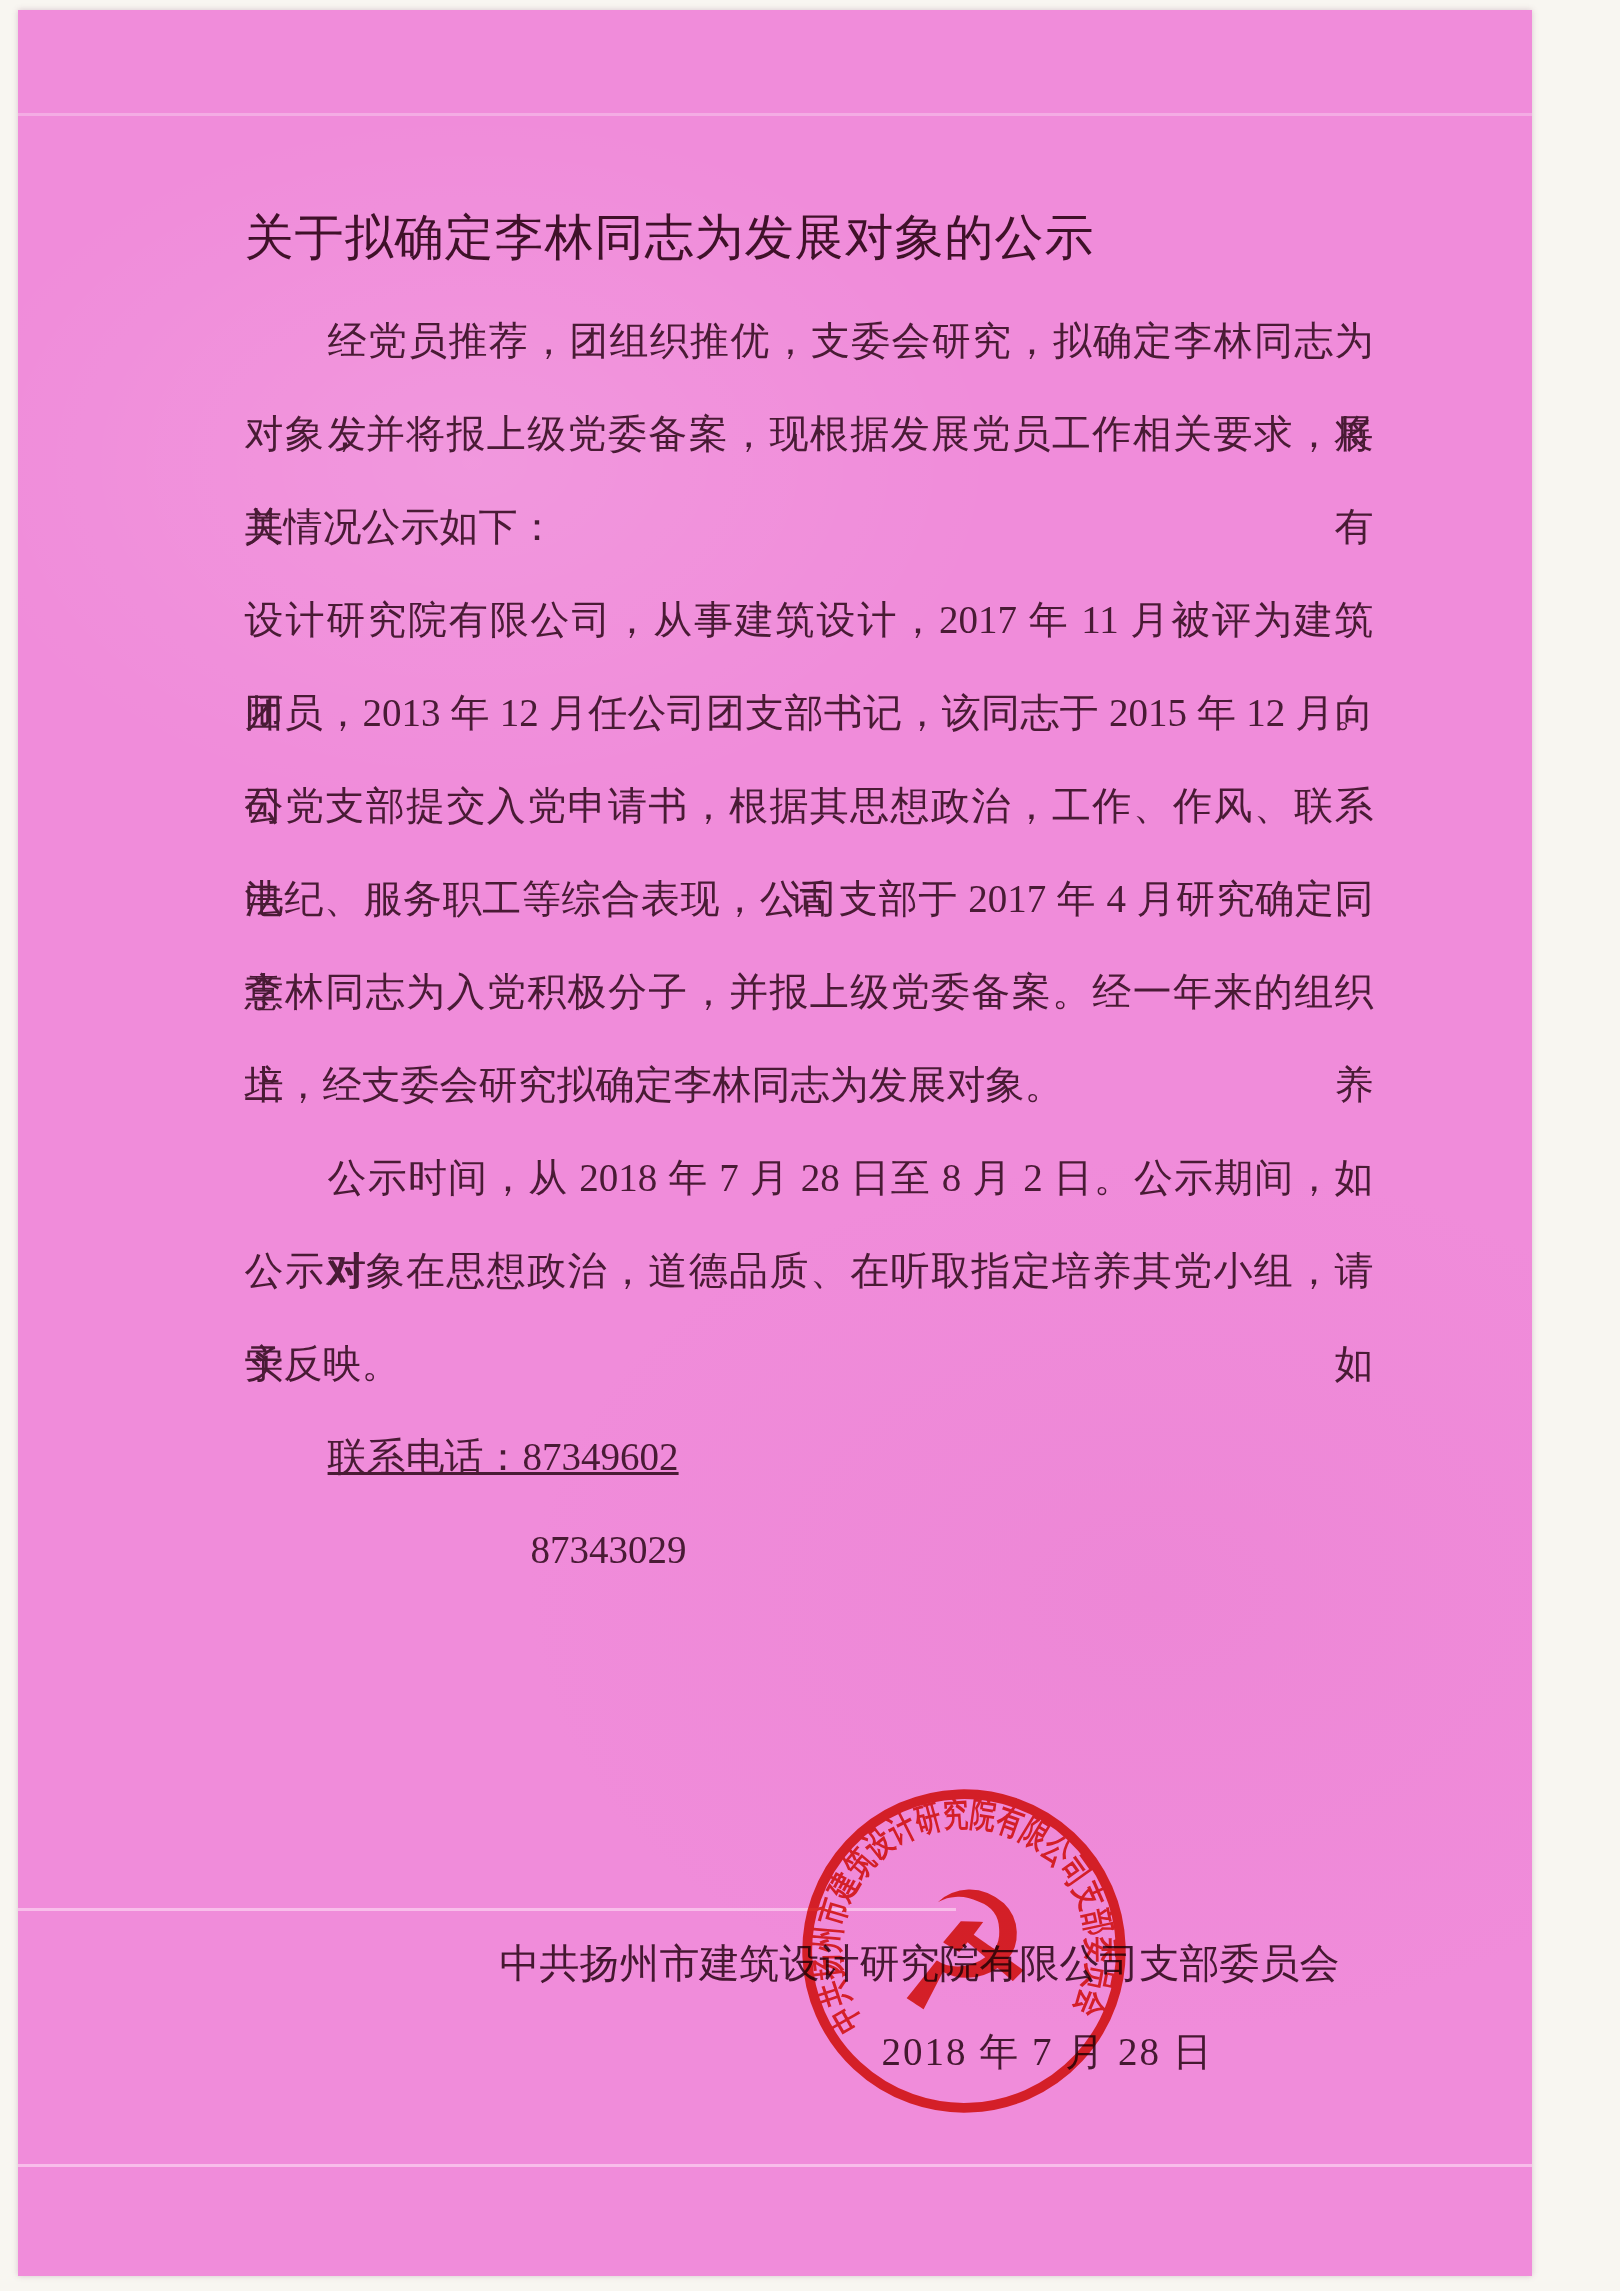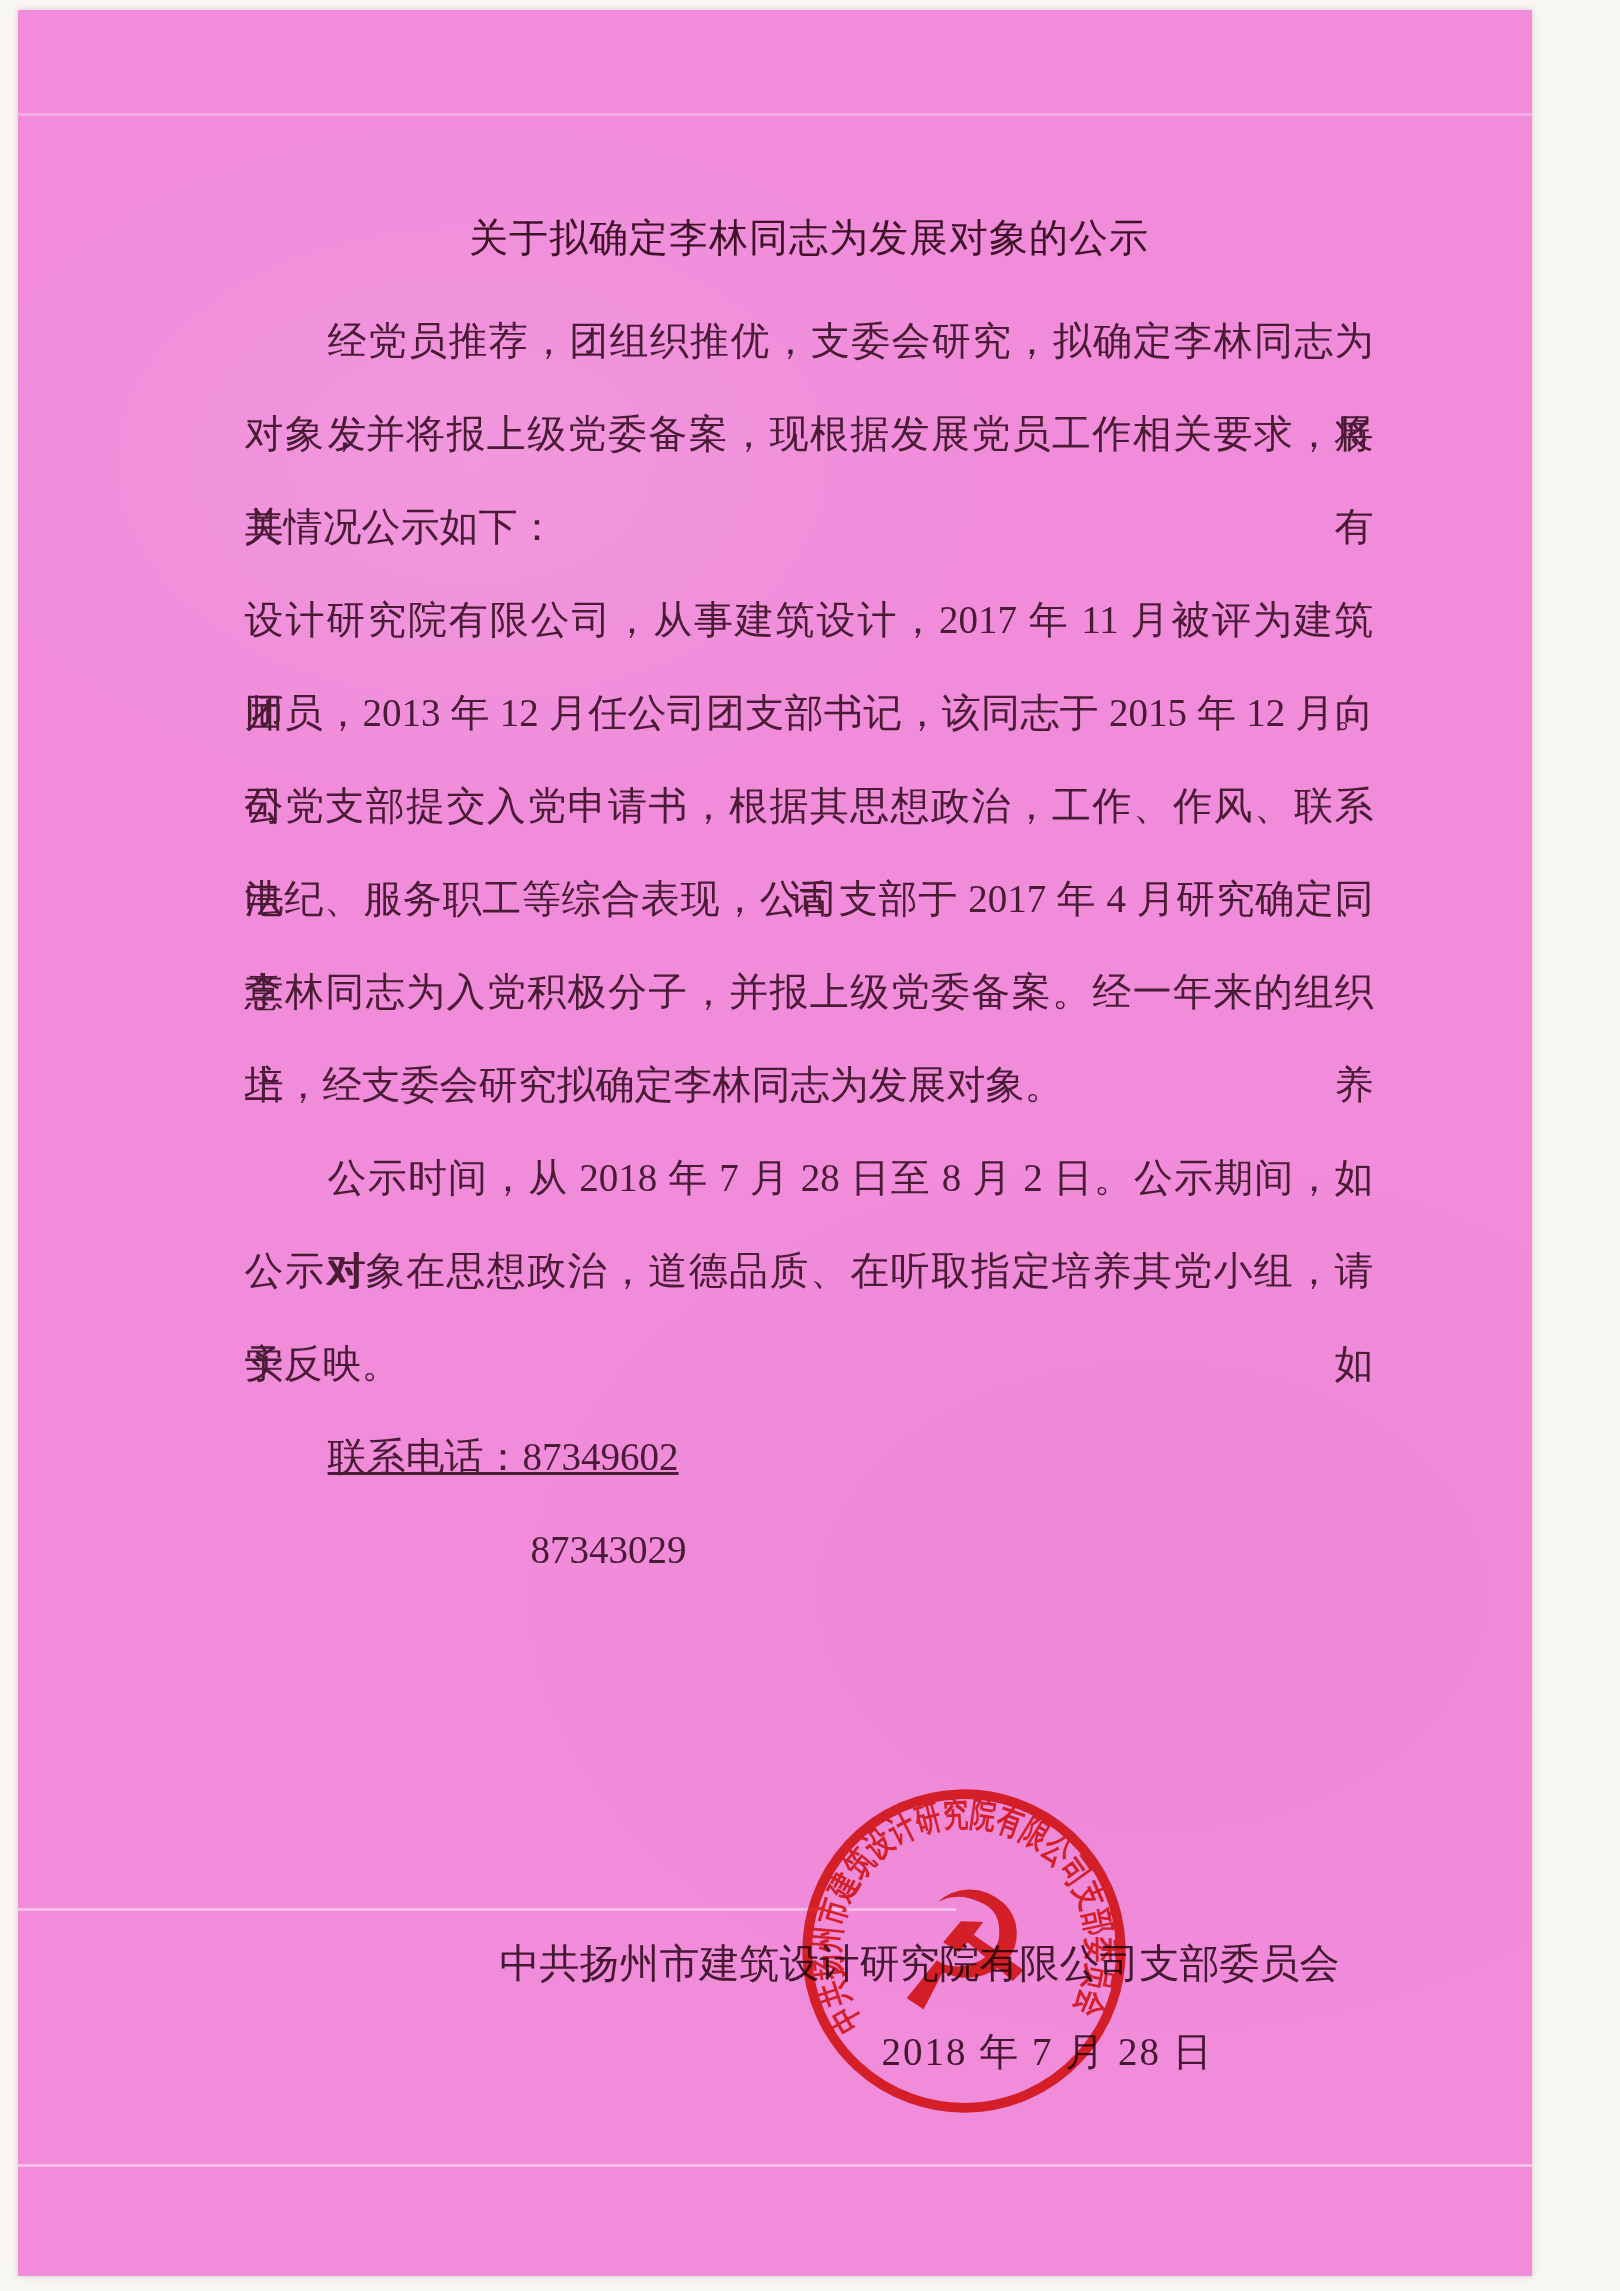"关于拟确定李林同志为发展对象的公示" .title { font-size: 39px -> 49px; text-align: center -> left }
